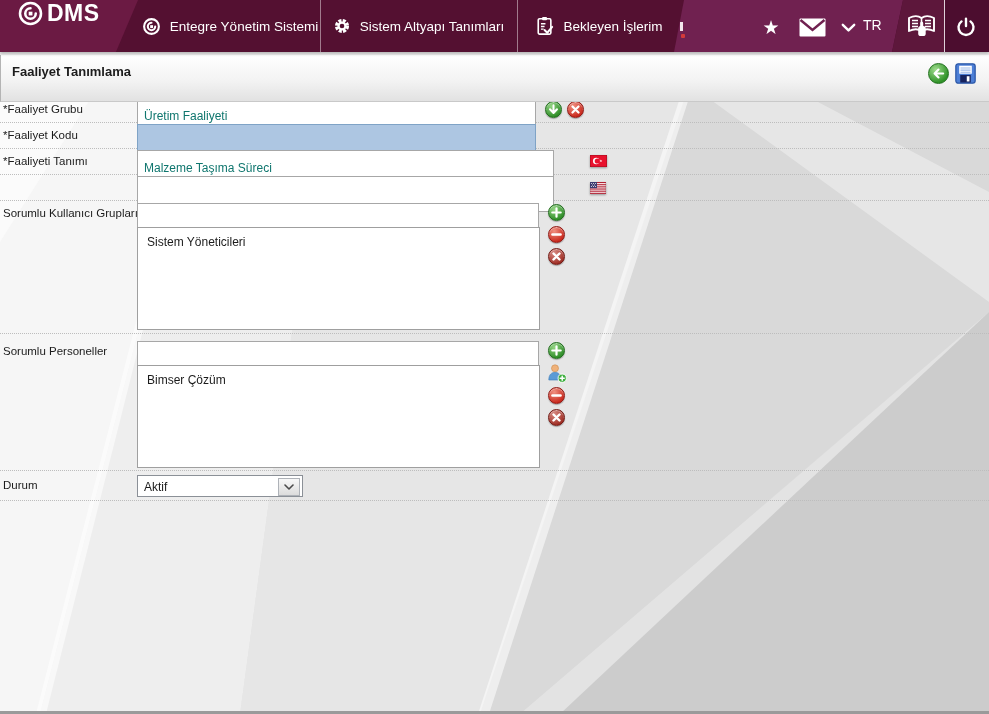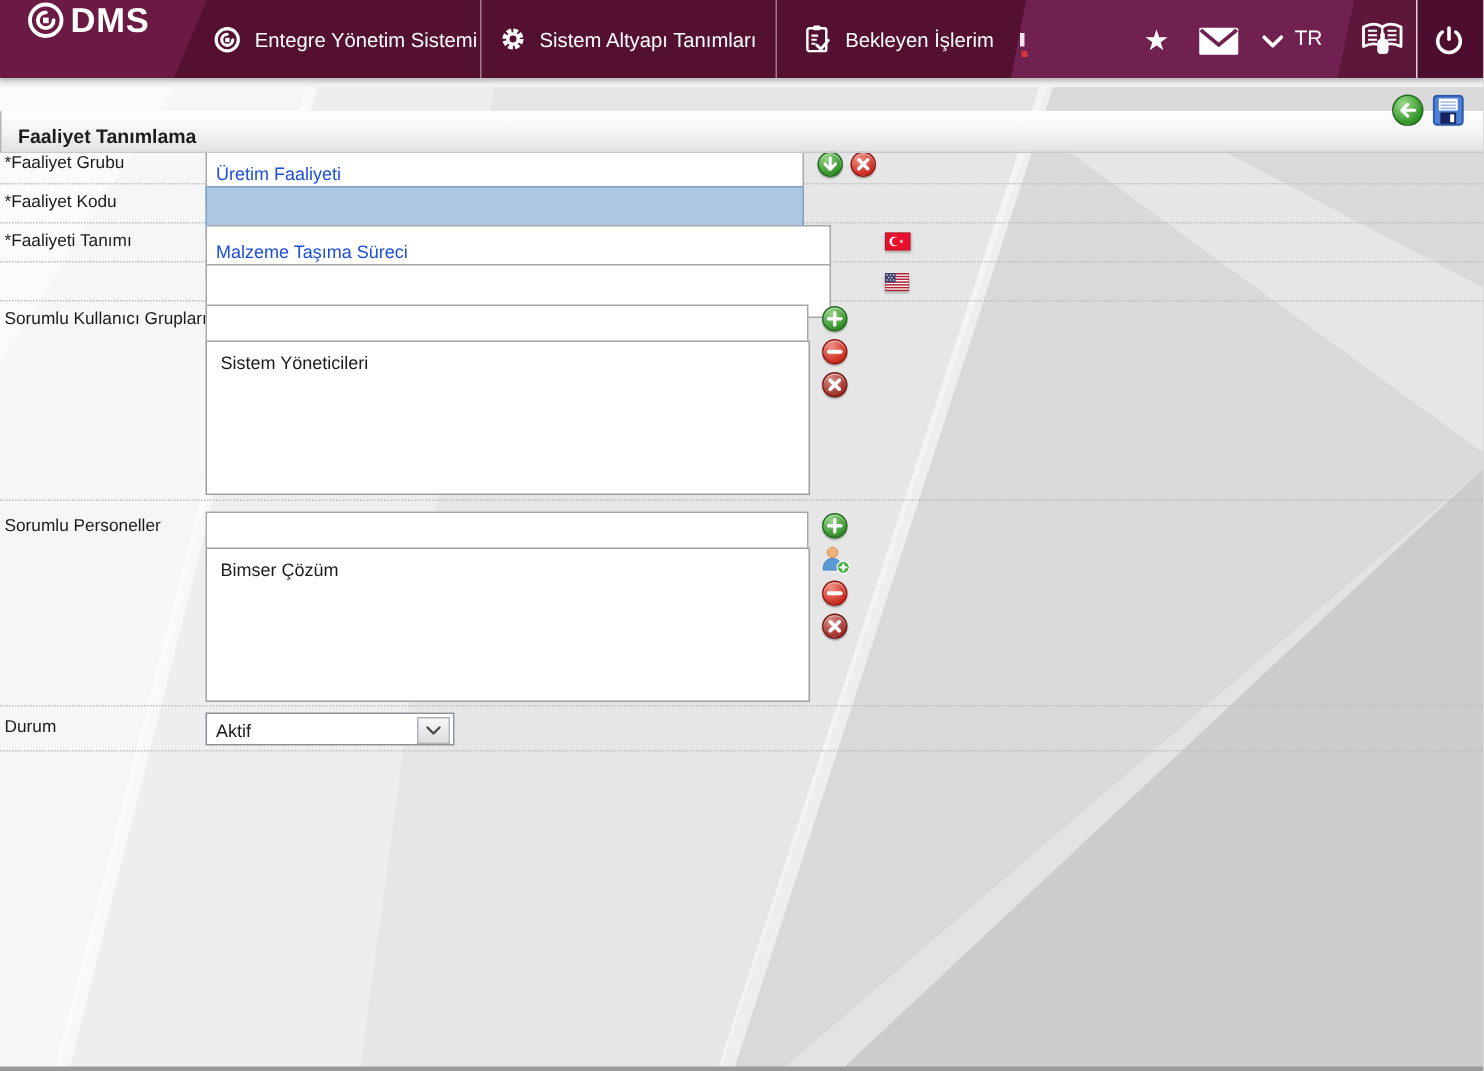"Faaliyet Tanımlama" .title-strip { height: 28px -> 47px; top: 74px -> 55px }
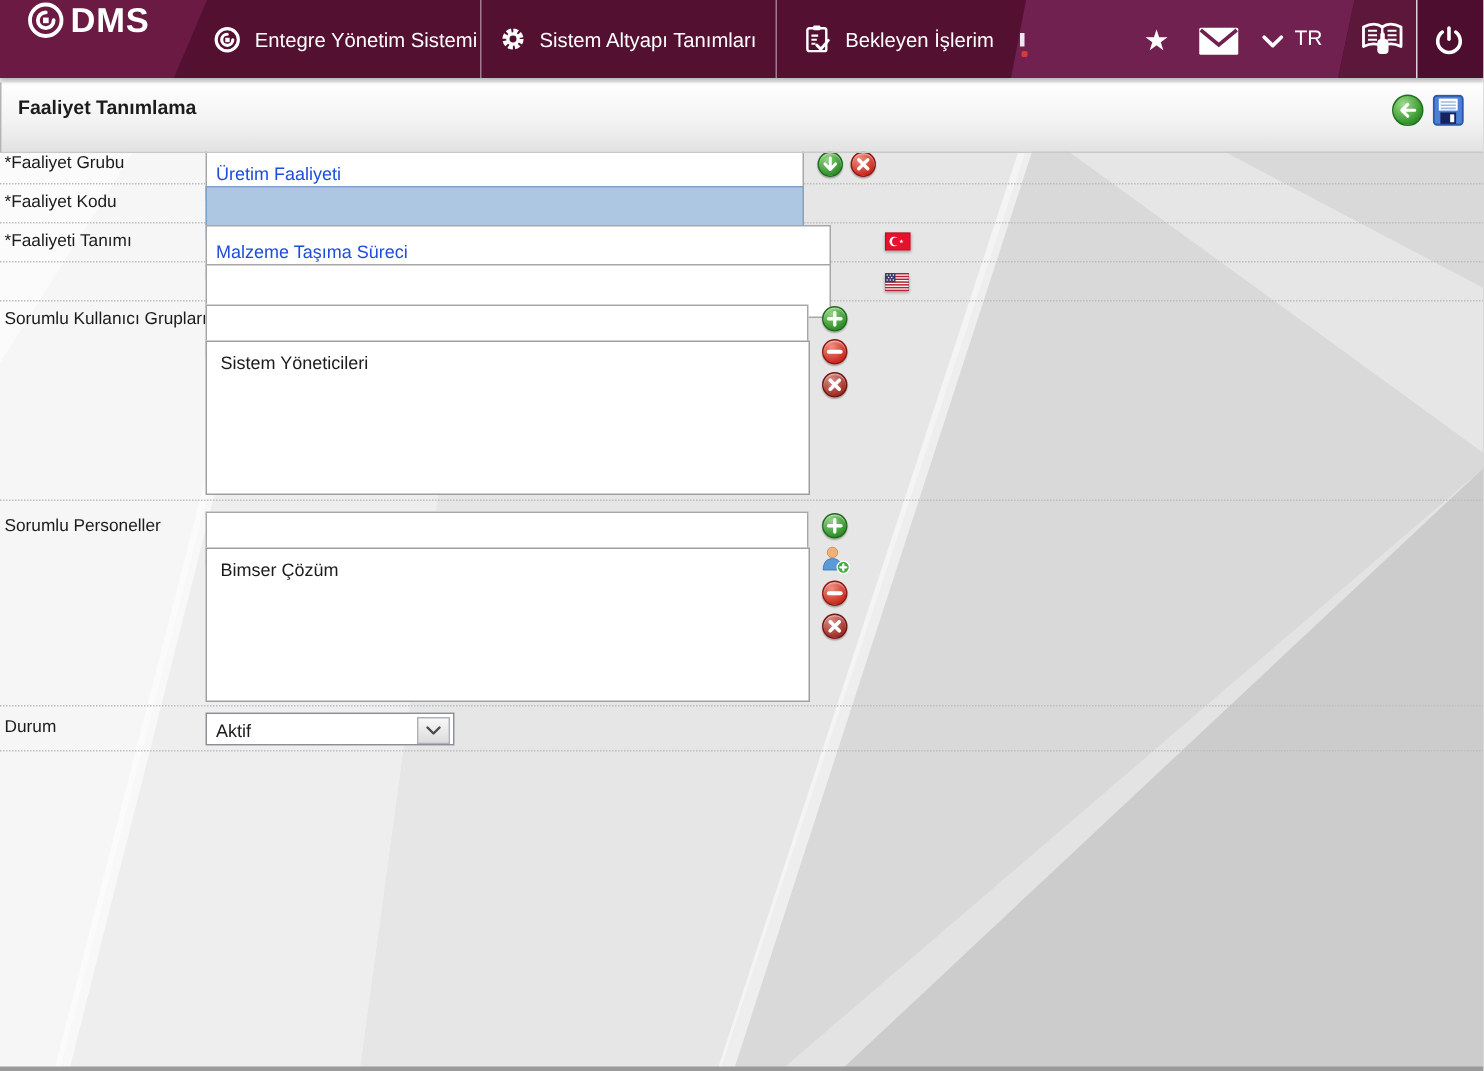"Üretim Faaliyeti" .tinput { color: #1d4ed8 -> #0f766e }
